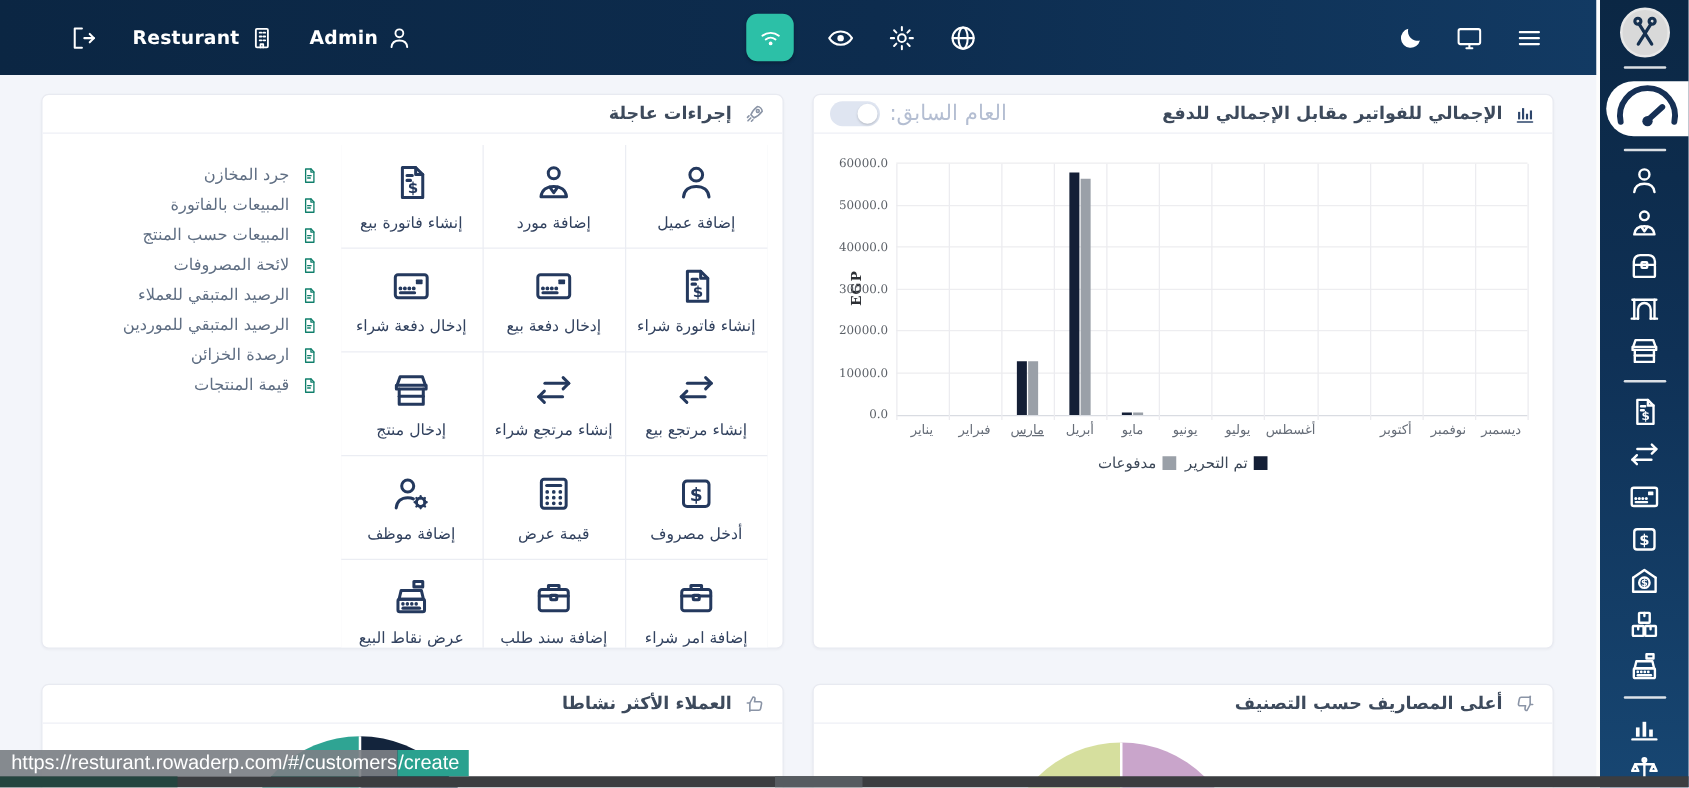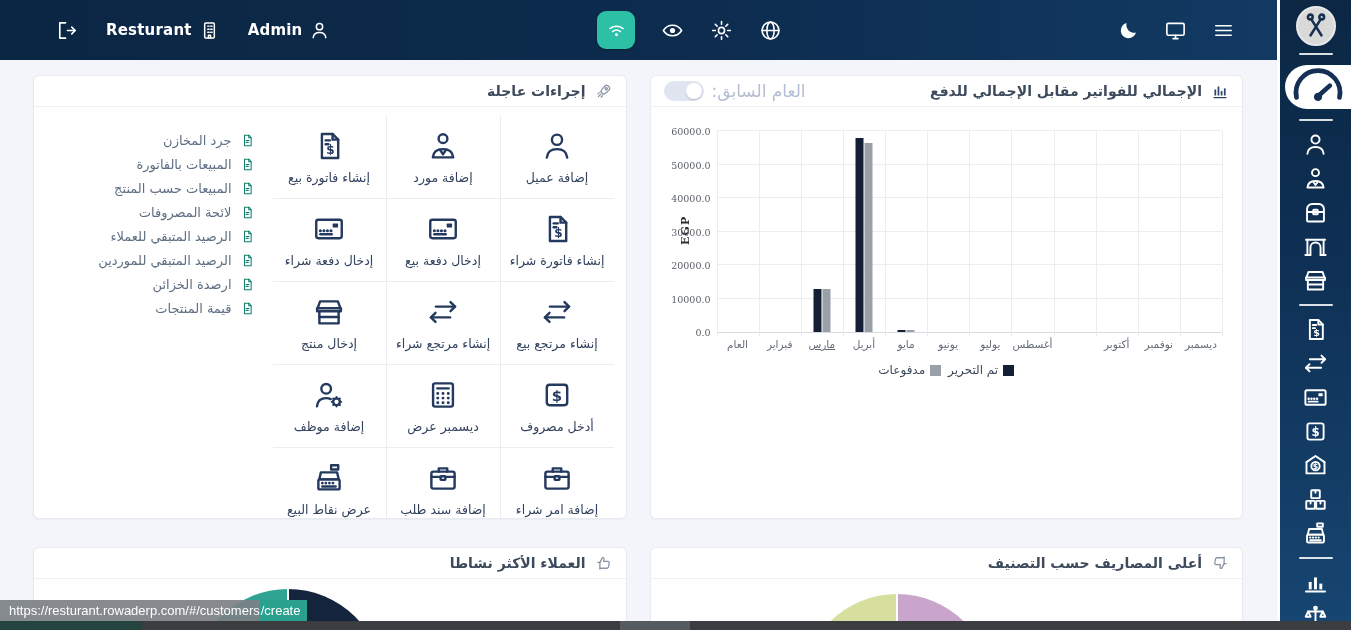"العام" span.xlab { text: العام -> يناير }
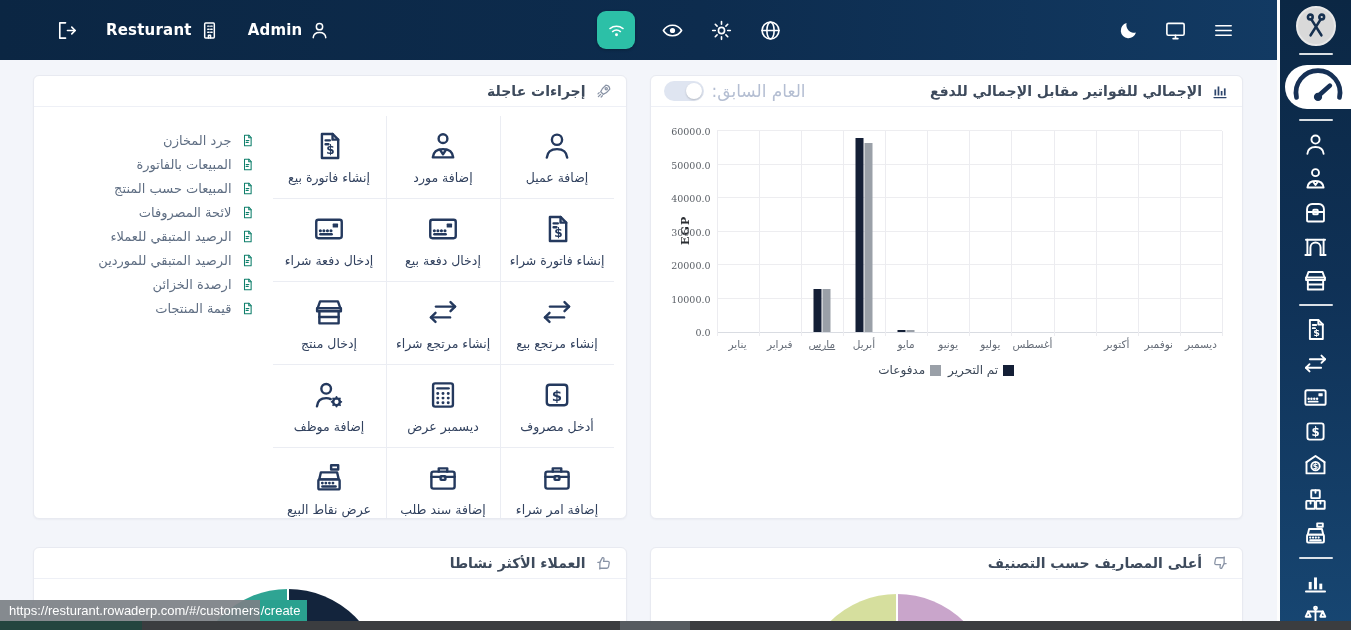"ديسمبر عرض" span.tlabel { text: ديسمبر -> قيمة }
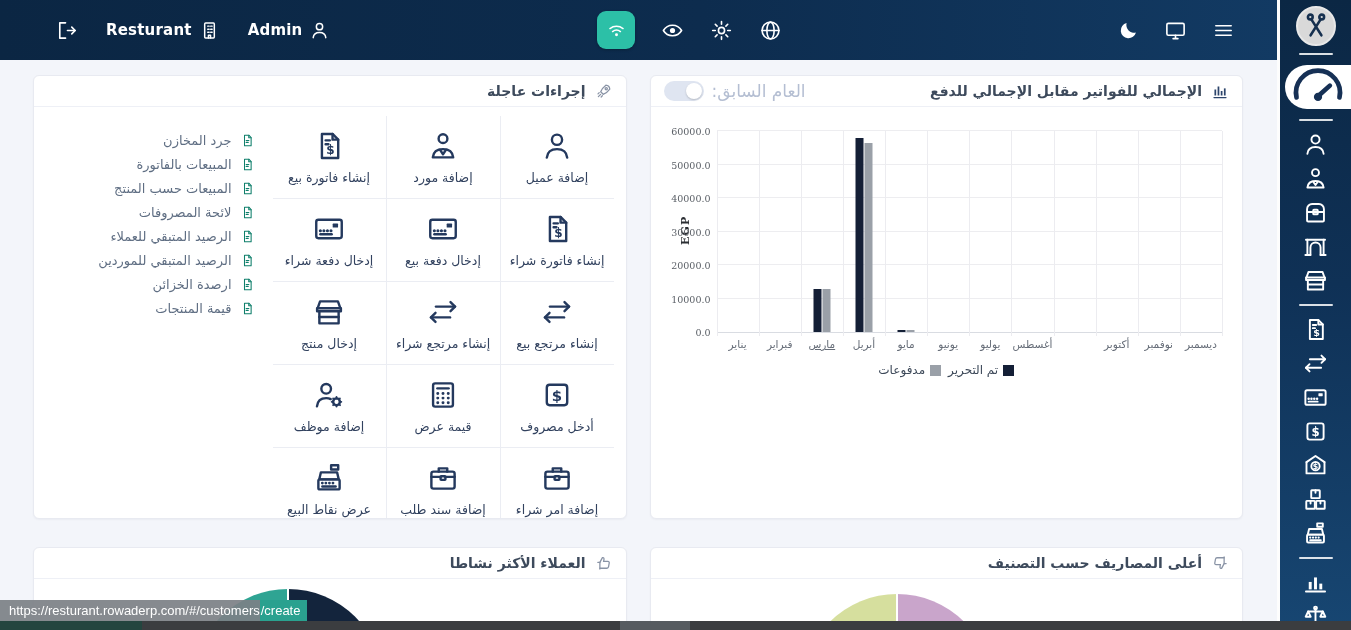"https://resturant.rowaderp.com/#/custome" .statusbar { font-size: 13px -> 16px }
